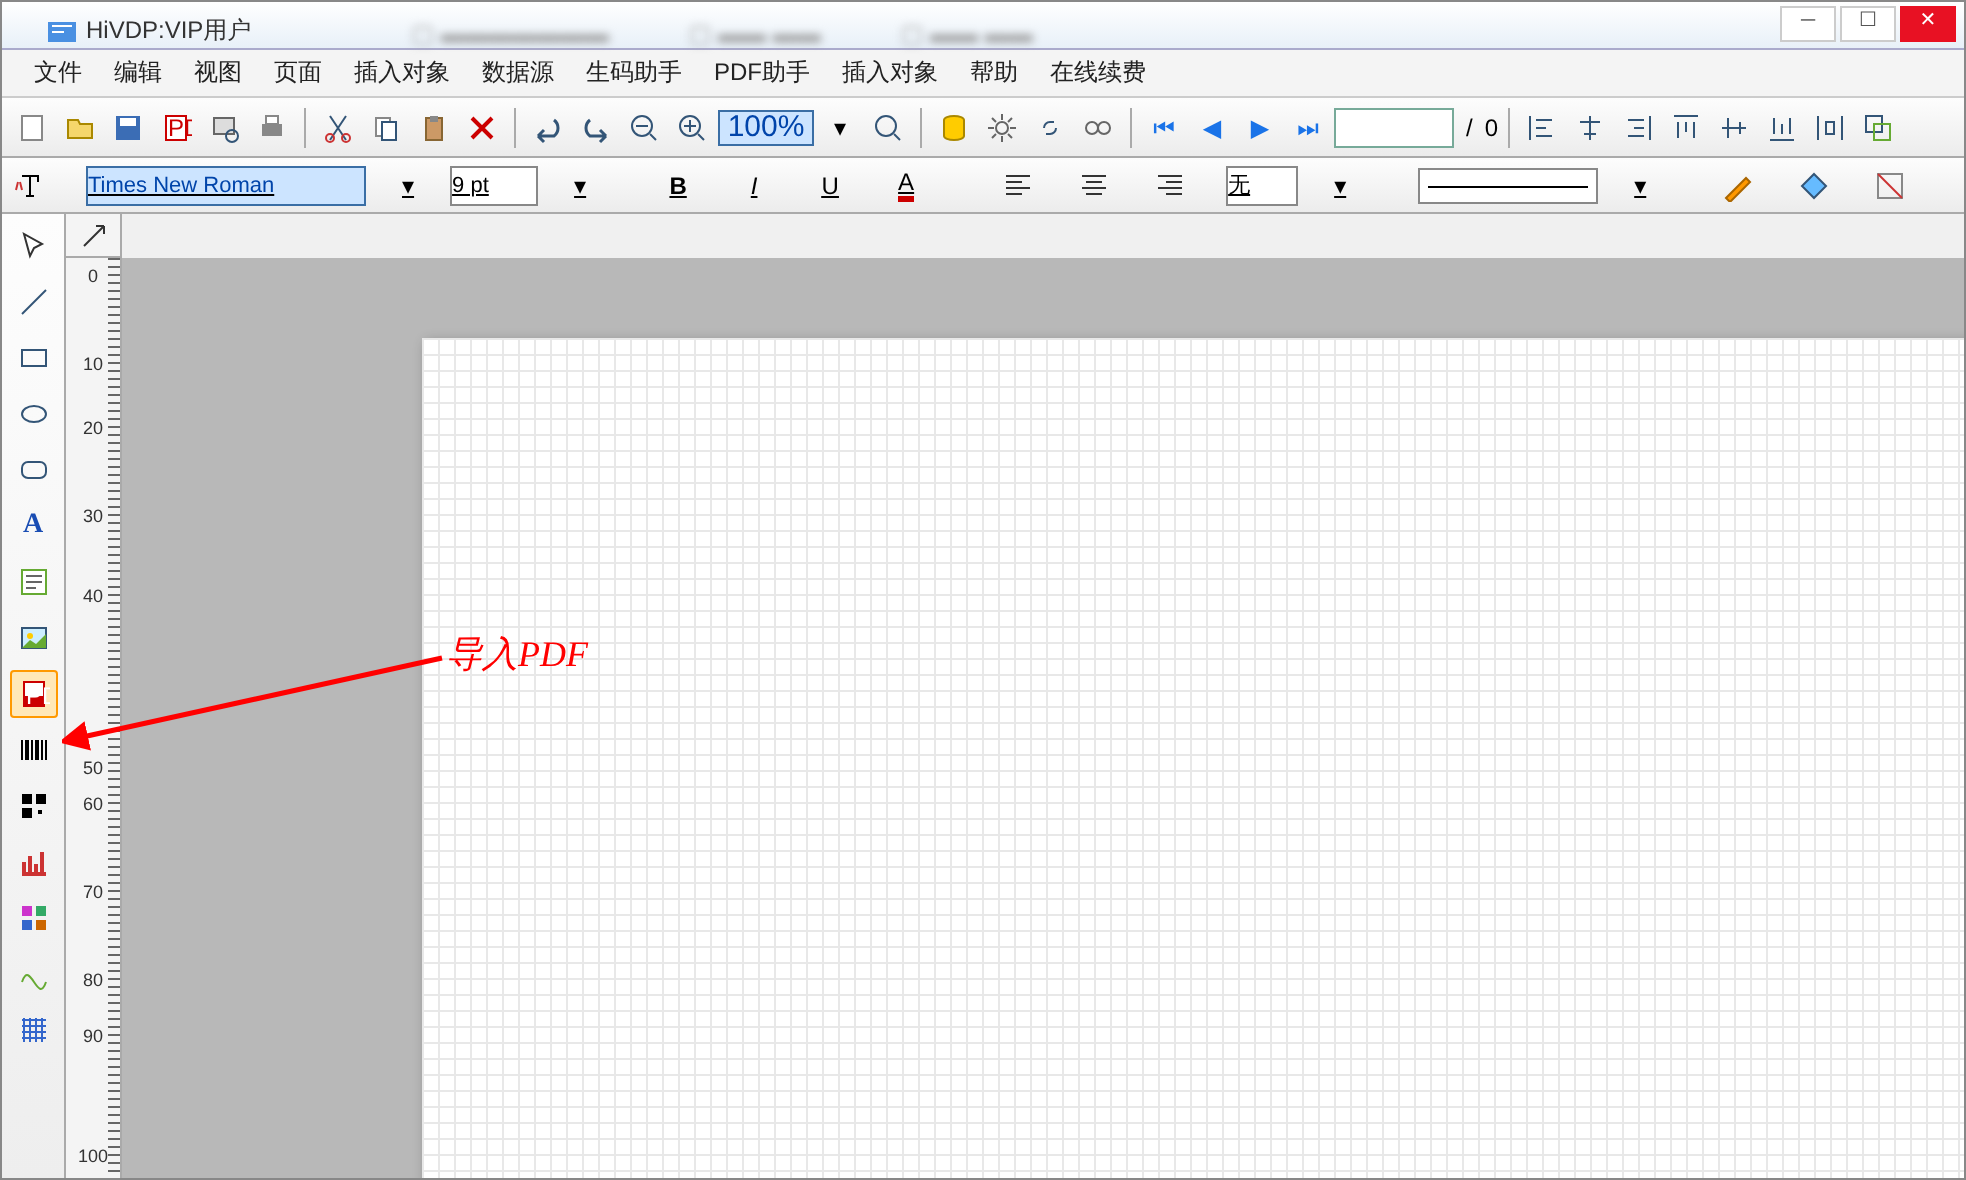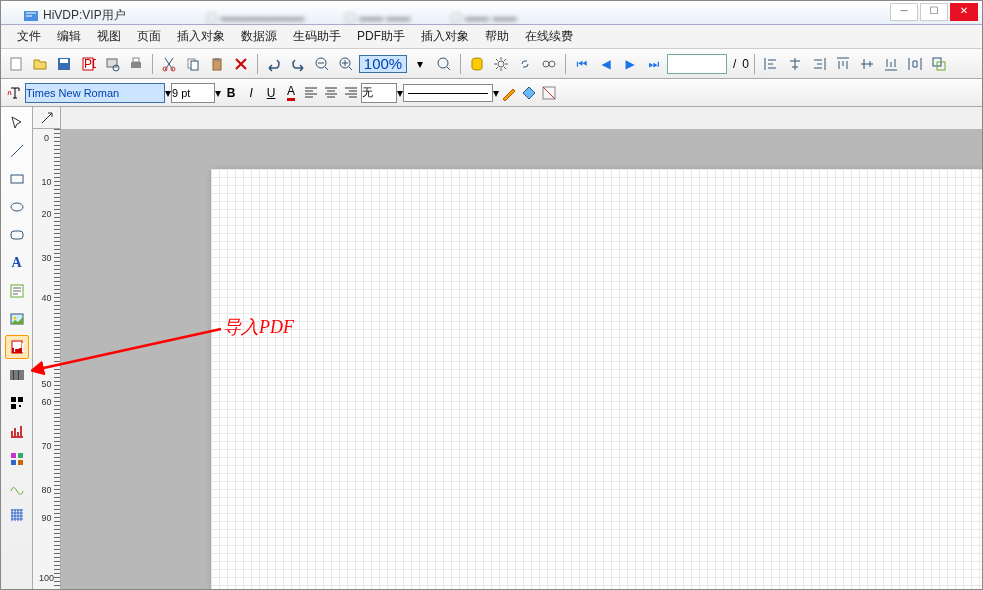"Times New Roman" .fmtbar { gap: 0 -> 18px; text-decoration: none -> underline }
